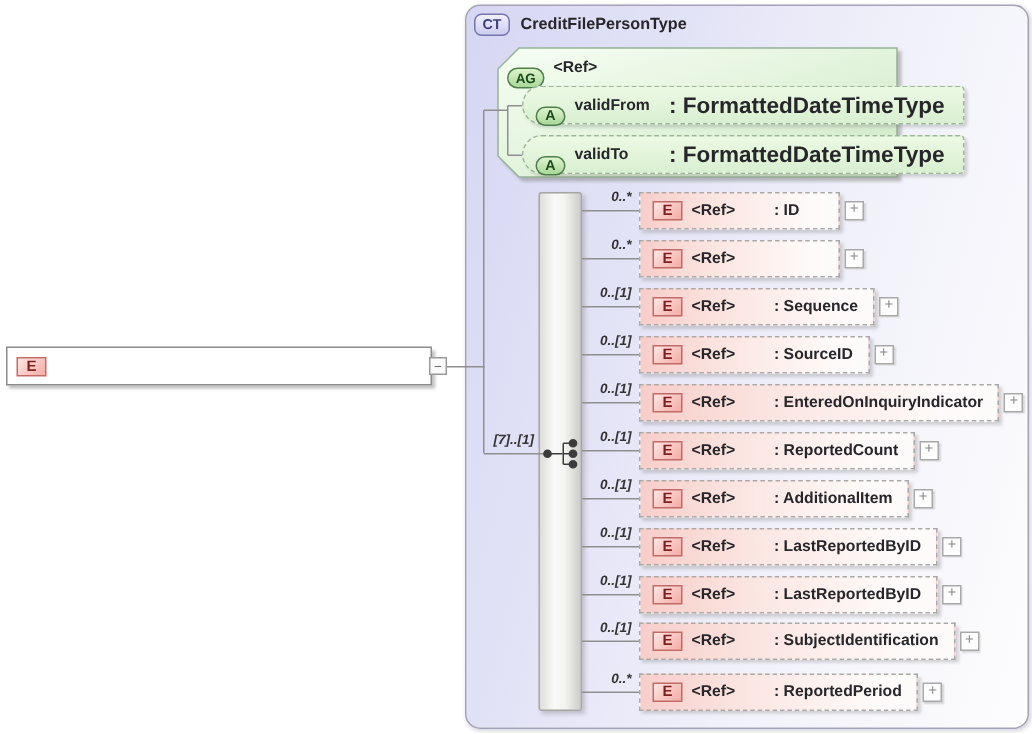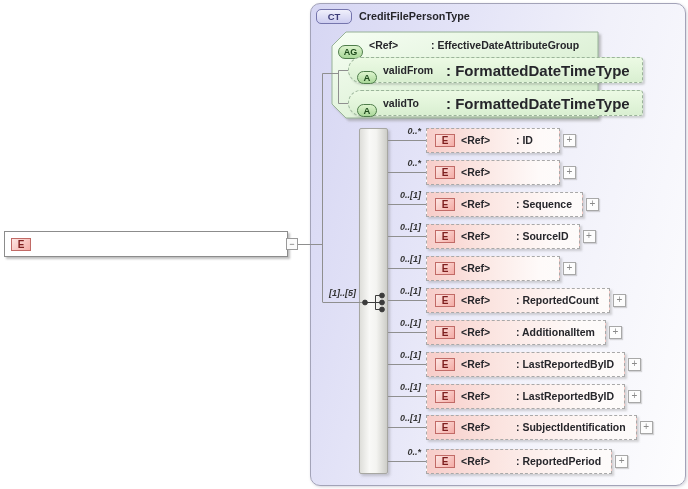"CT" .ct-badge { width: 36px -> 24px }
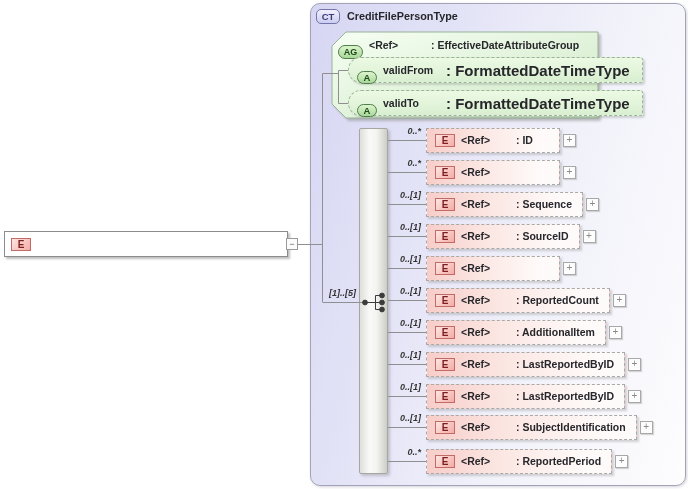": EffectiveDateAttributeGroup" span.nm { html: <span>: EffectiveDateAttributeGroup</span> -> none }
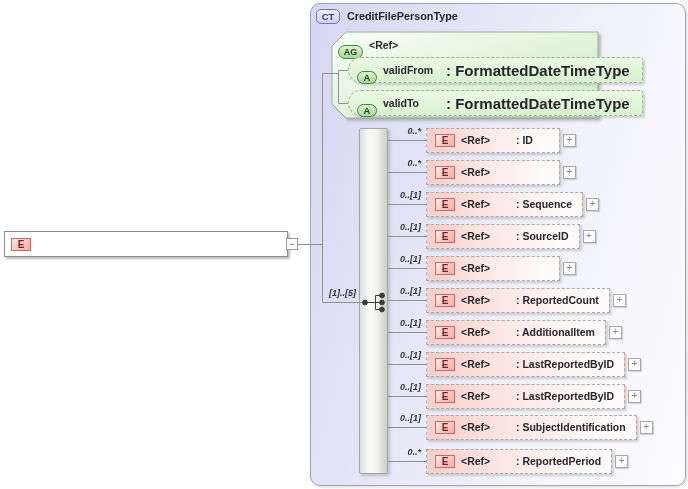": EnteredOnInquiryIndicator" span.nm { html: none -> <span>: EnteredOnInquiryIndicator</span> }
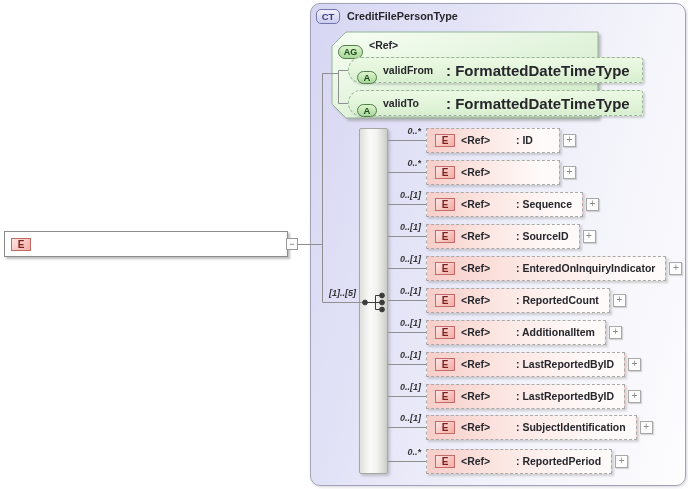"[1]..[5]" div.seq-card { text: 1]..[5 -> 7]..[1 }
